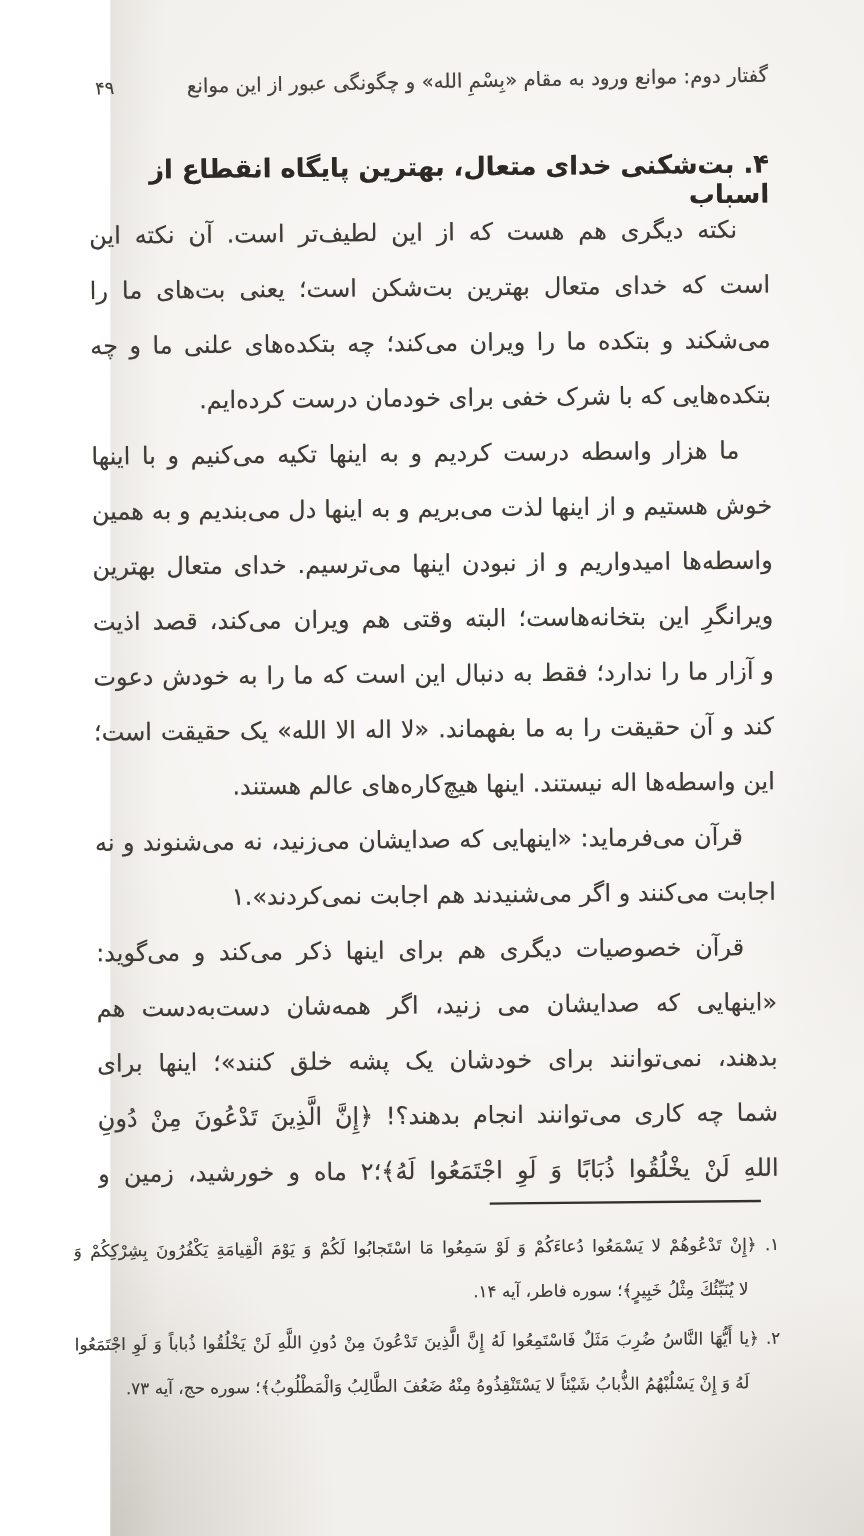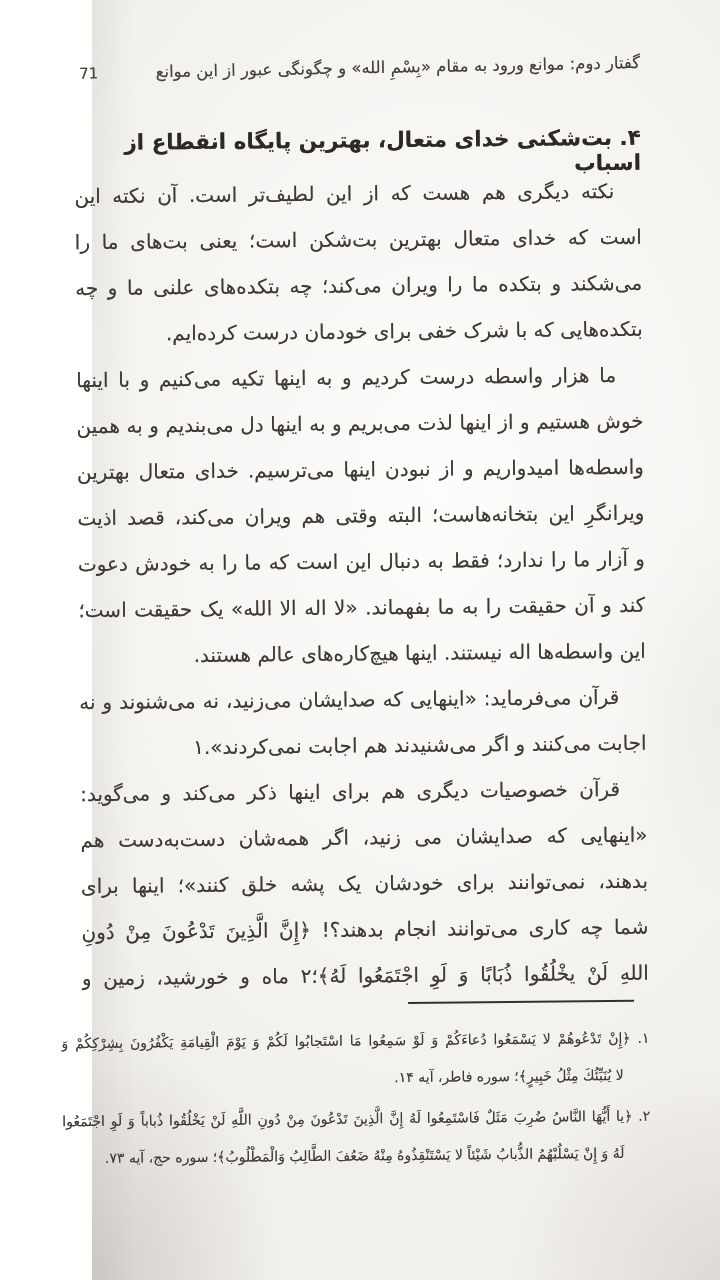"71" span.rh-num { text: 71 -> ۴۹ }
